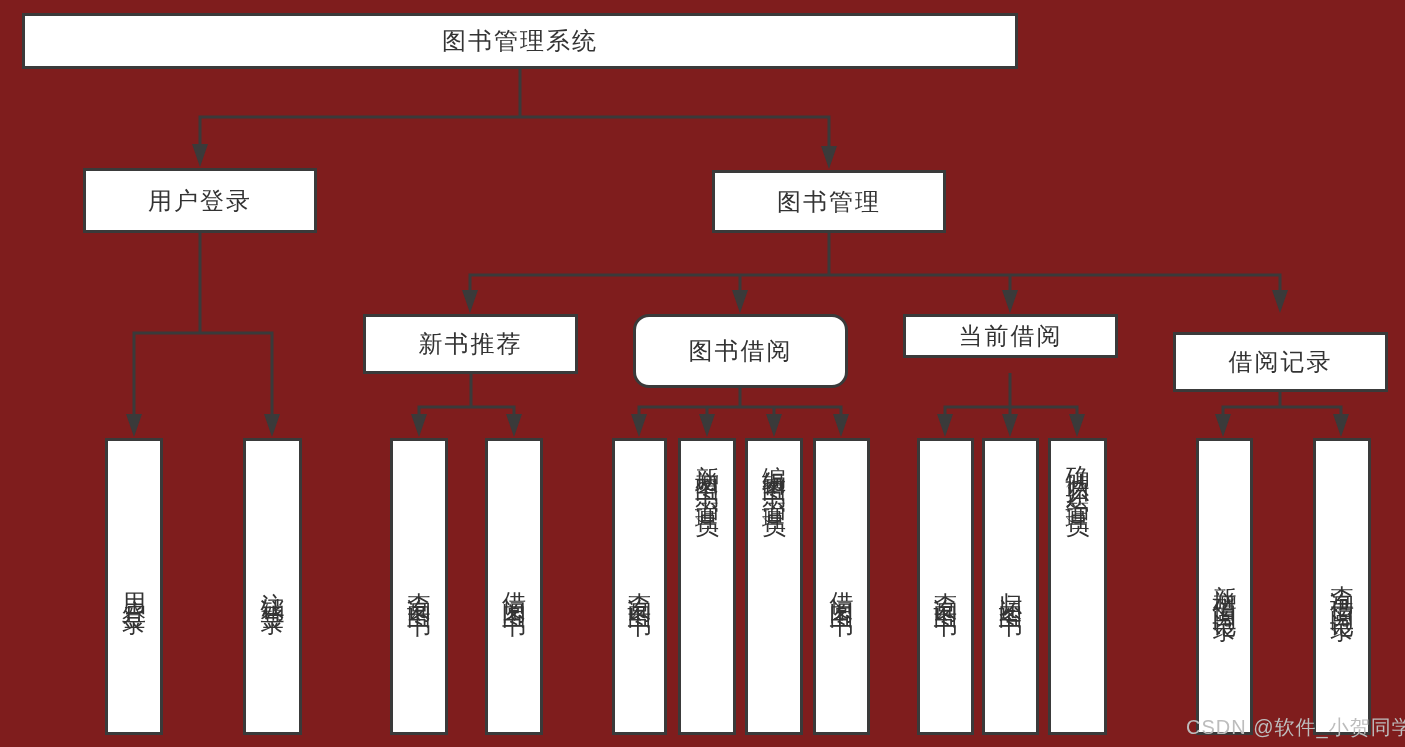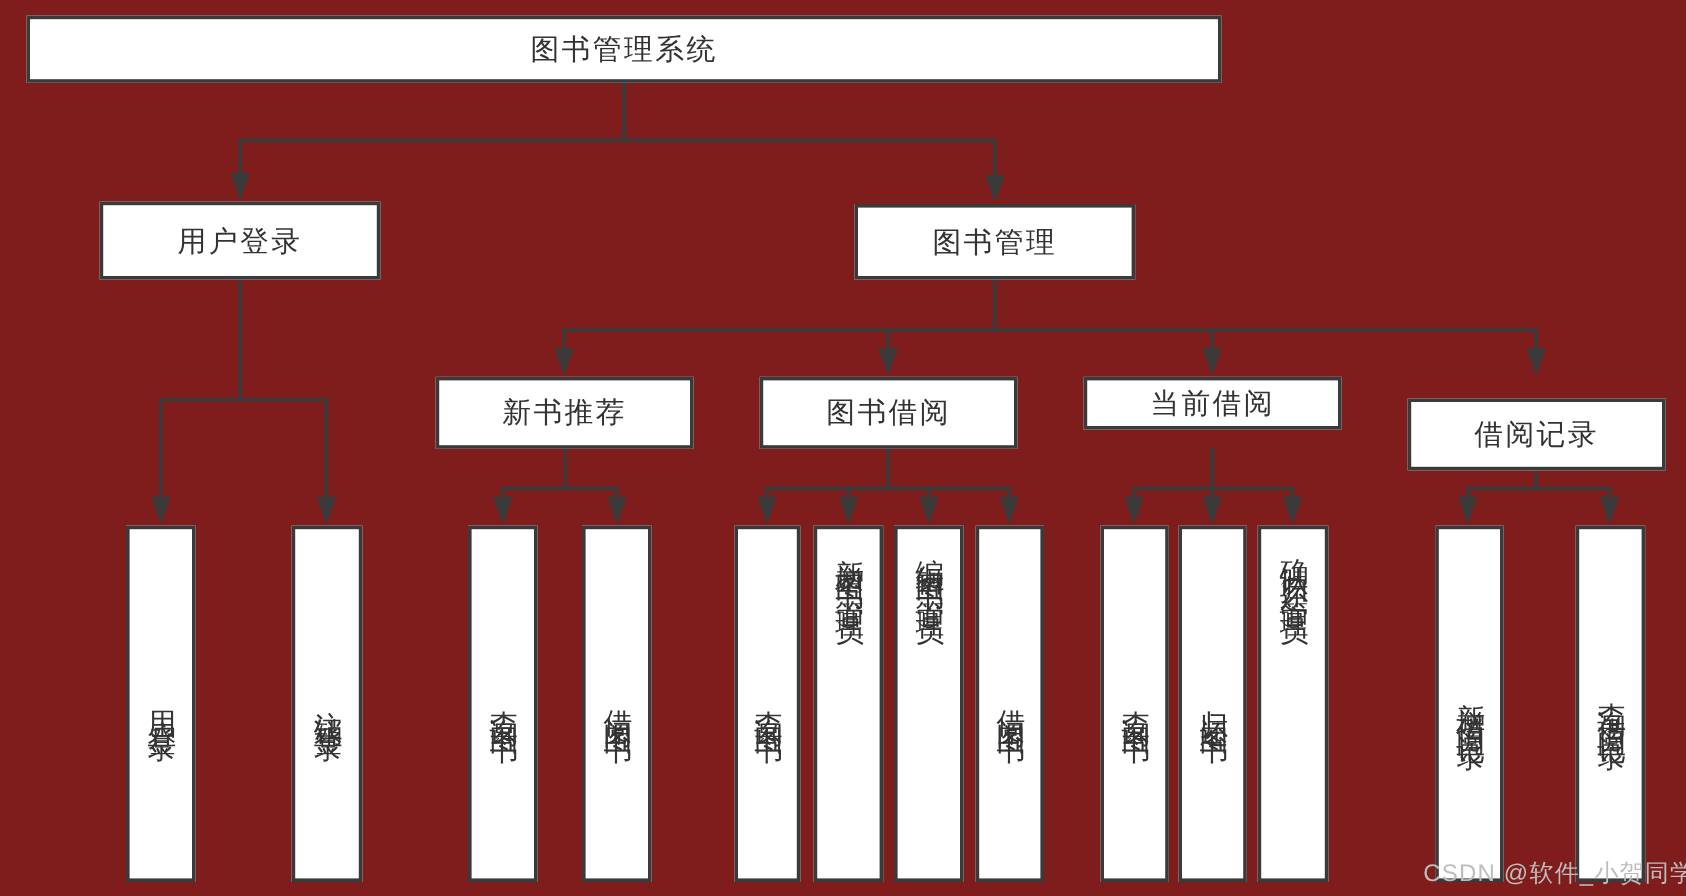"图书借阅" div.node { border-radius: none -> 16px; height: 60px -> 74px }
